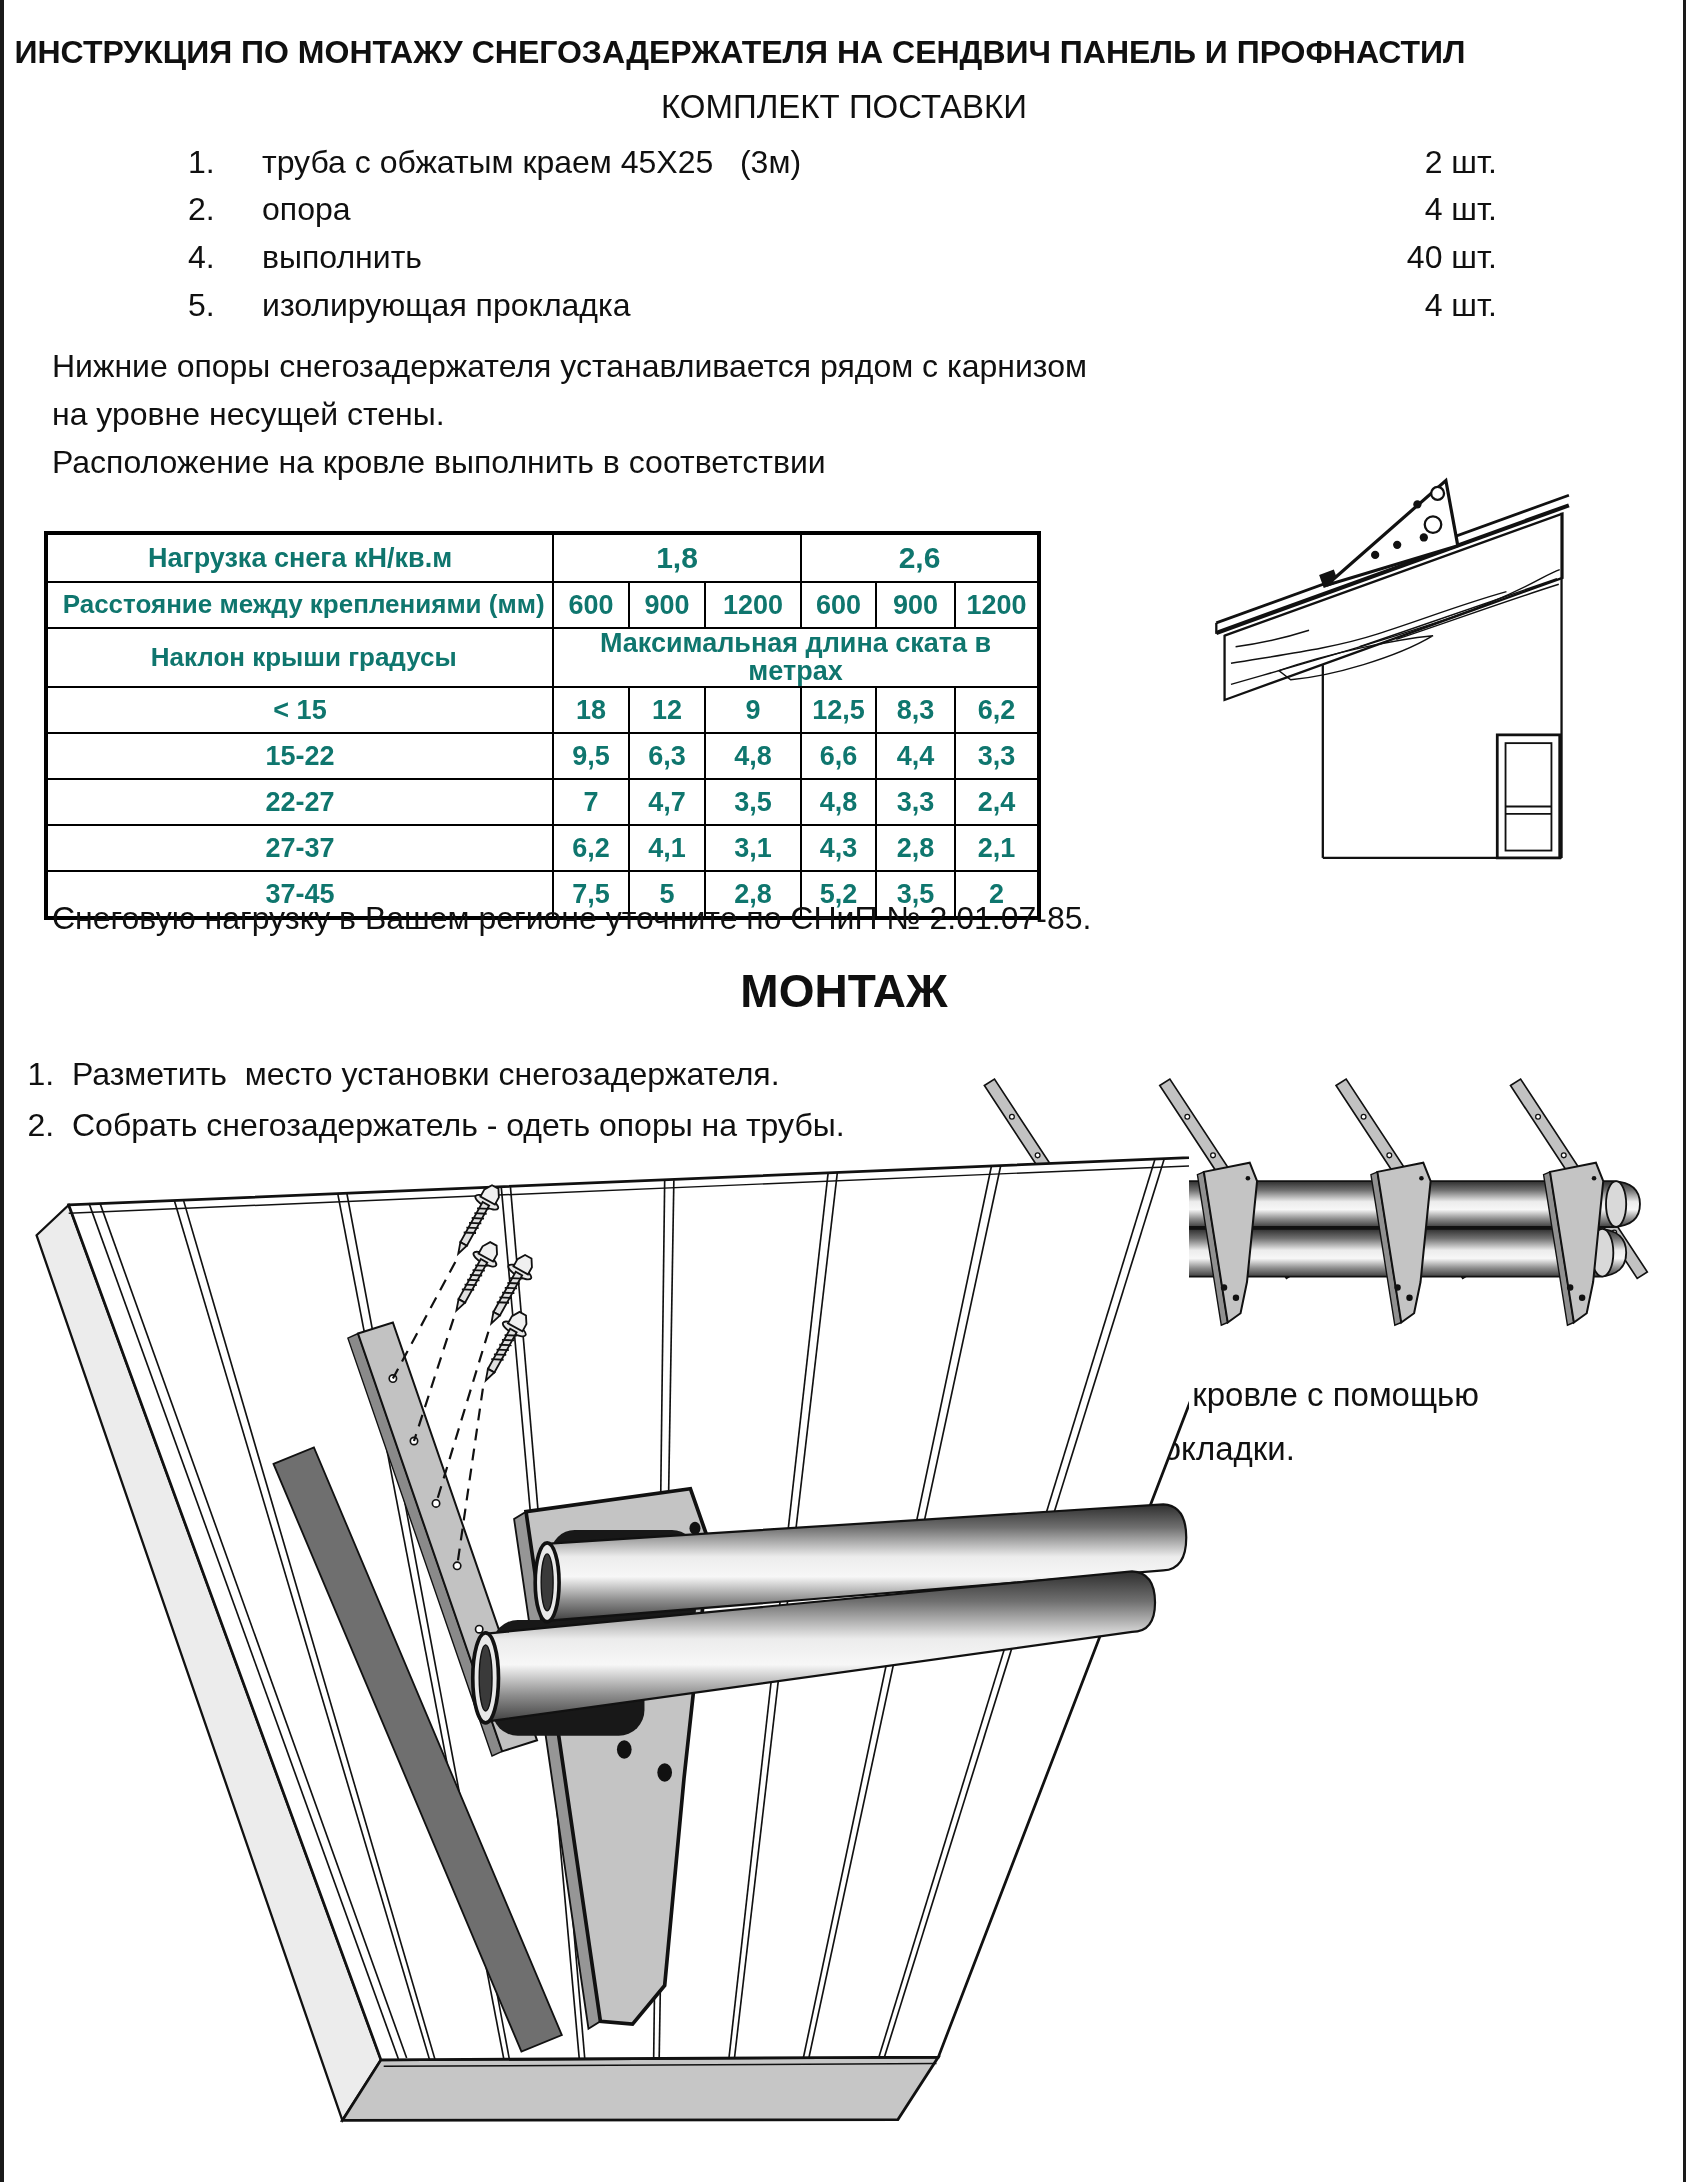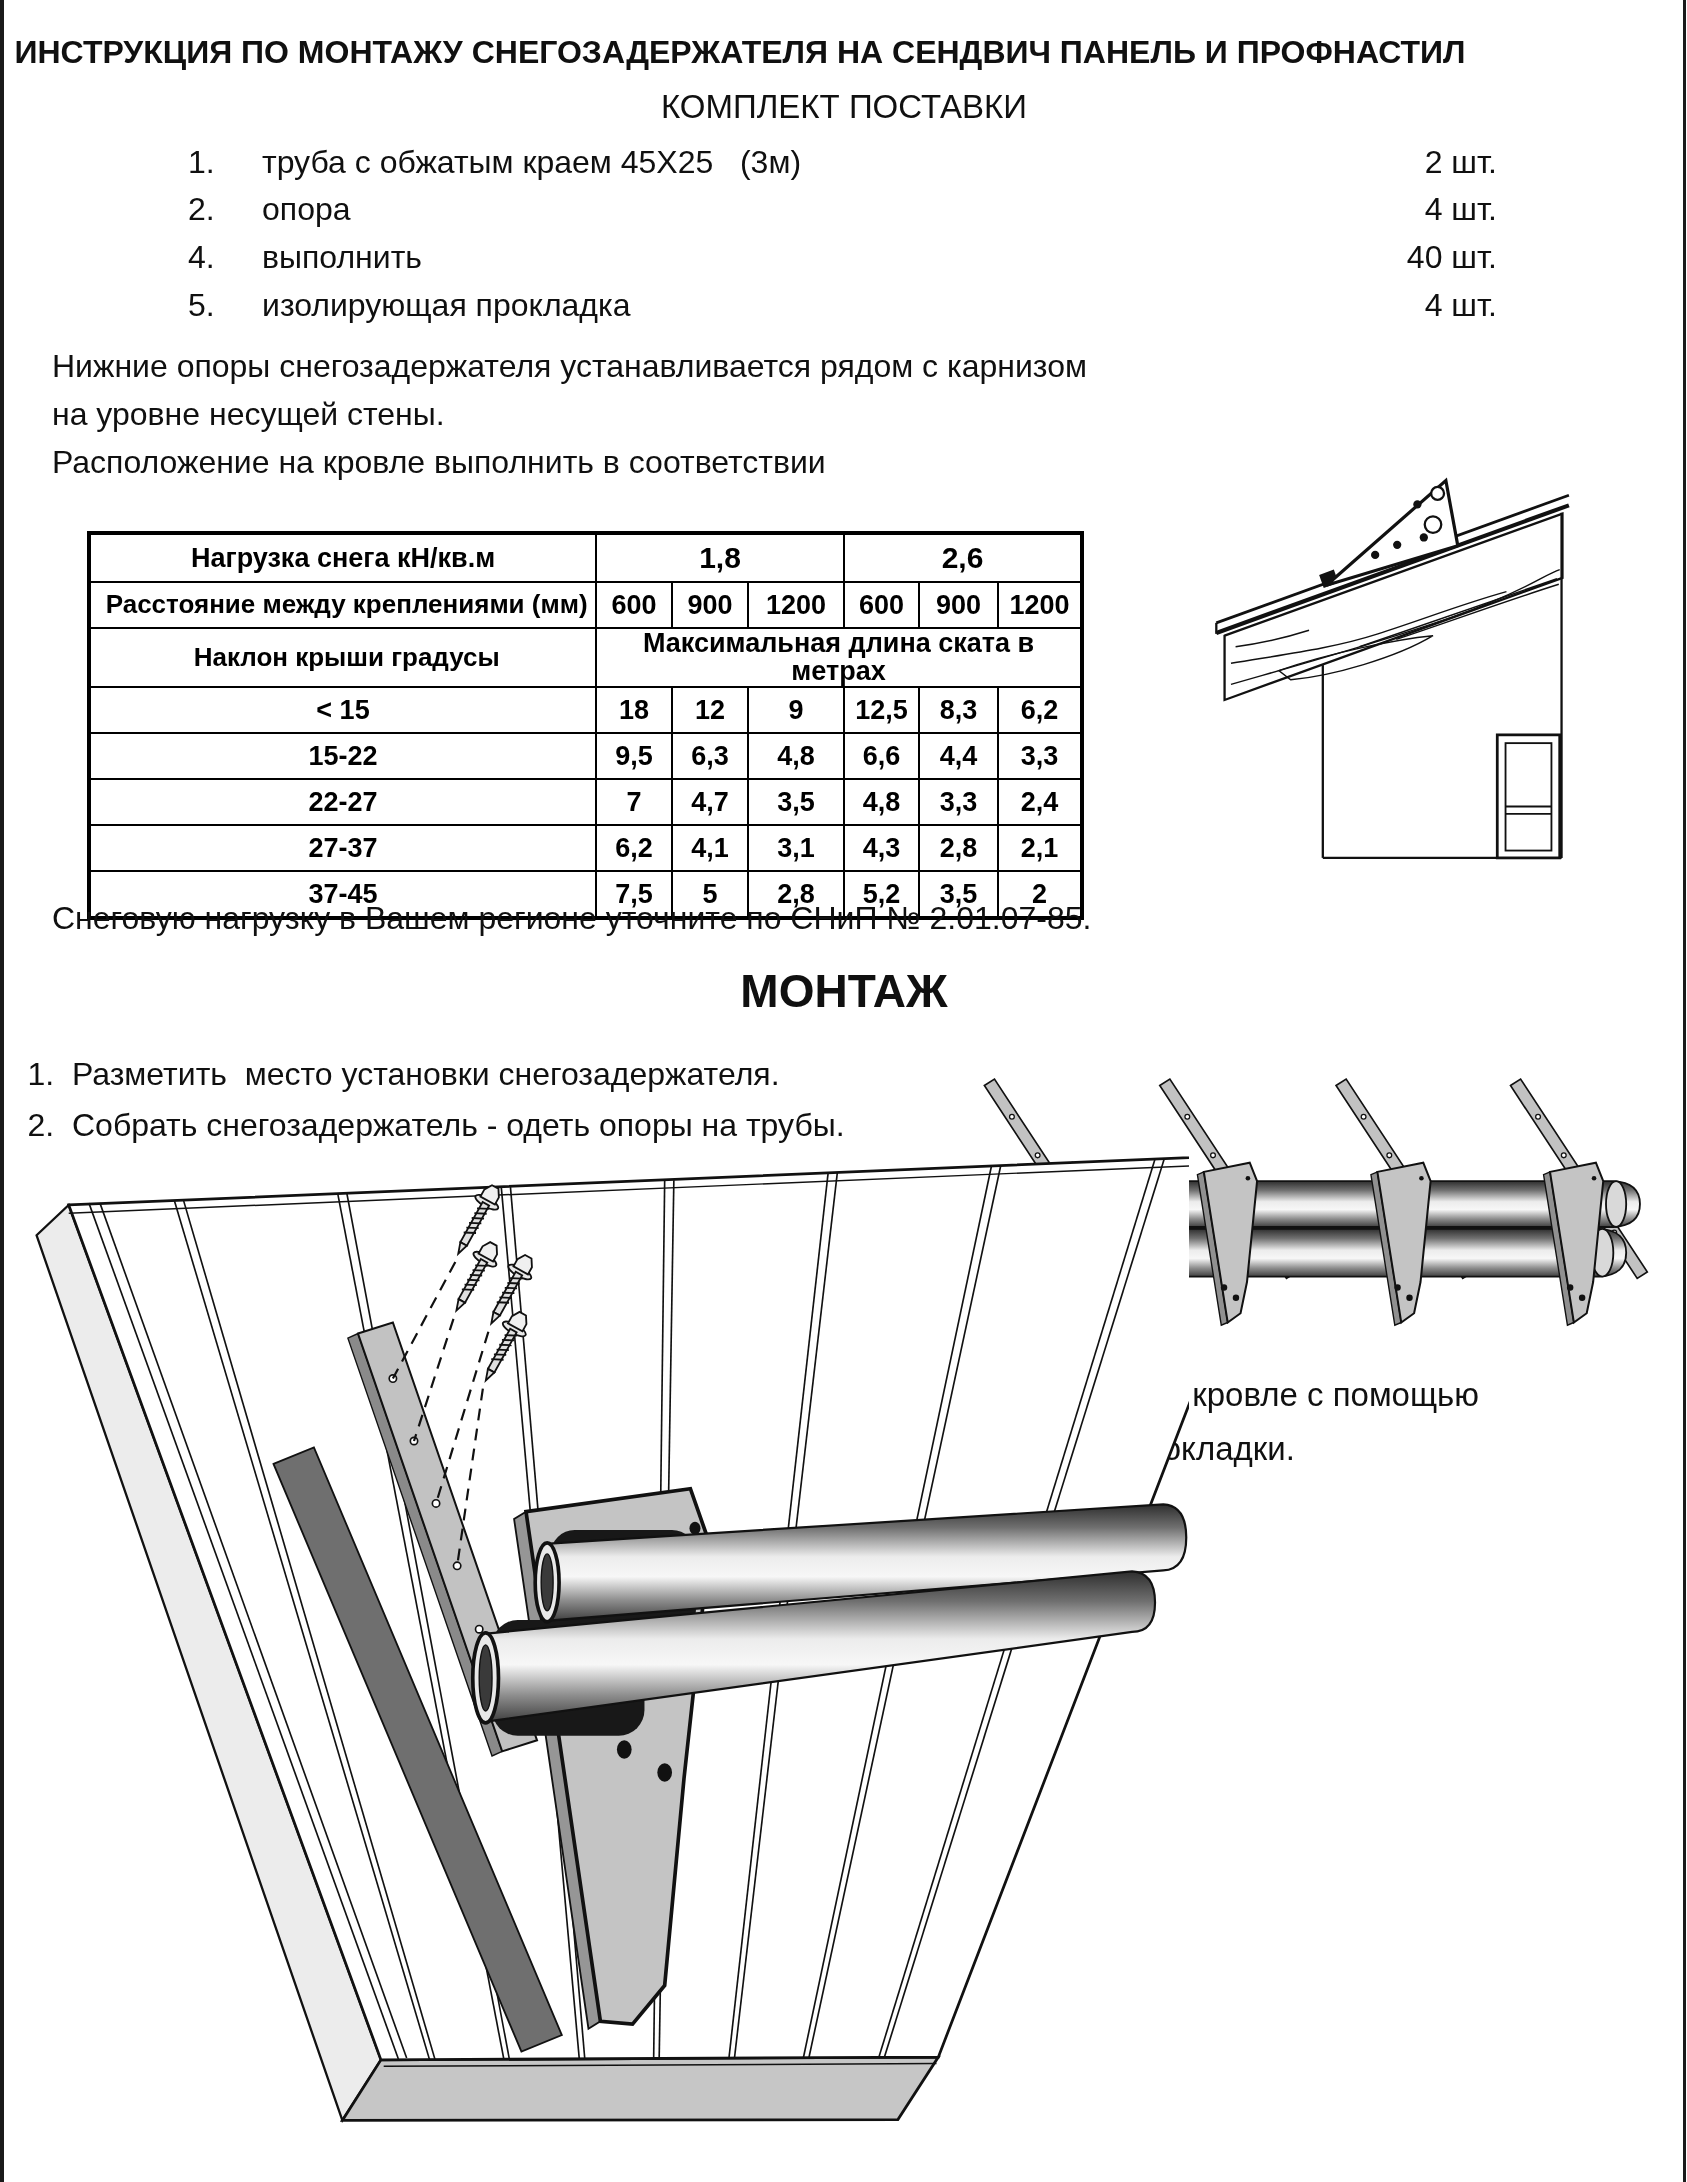"Нагрузка снега кН/кв.м" table.load { color: #000000 -> #0f766e; margin-left: 43px -> none }
